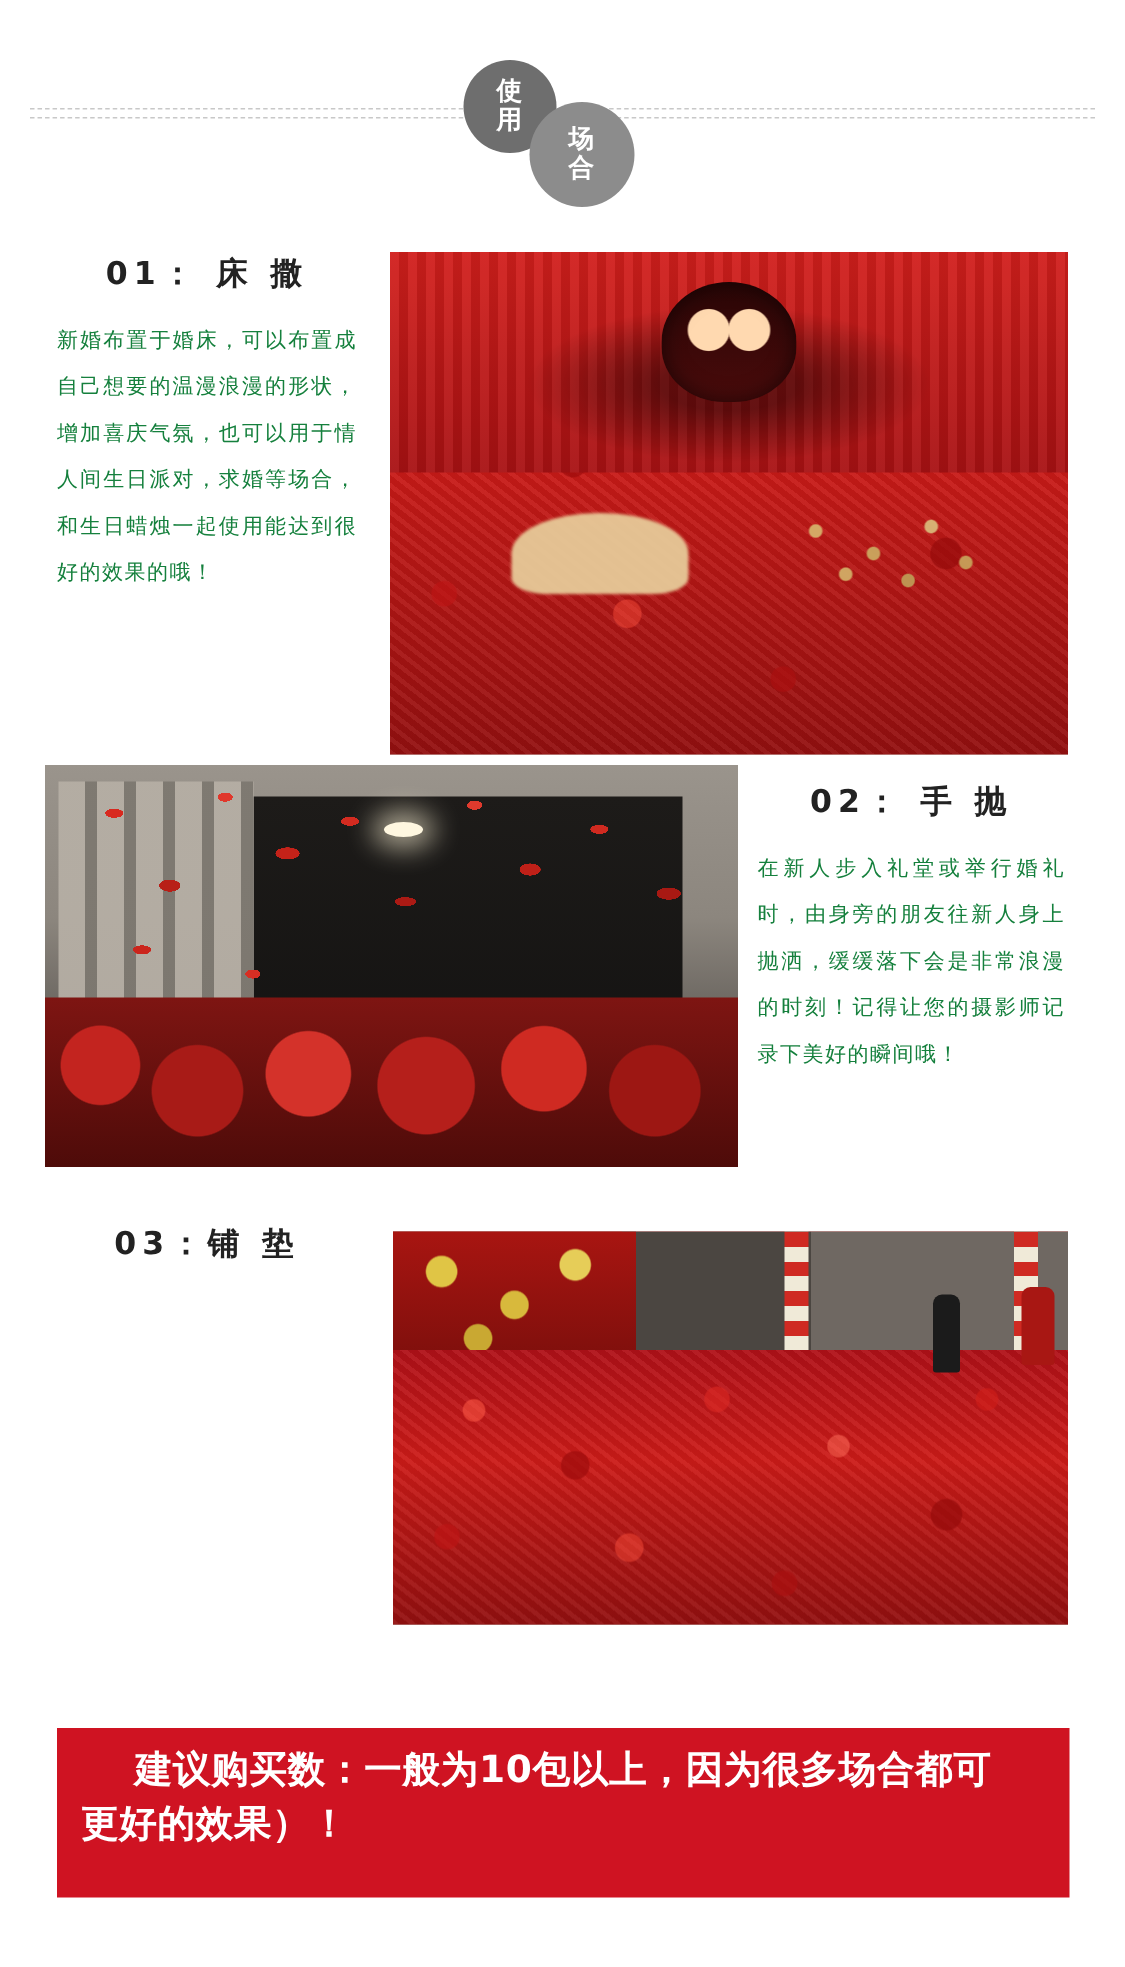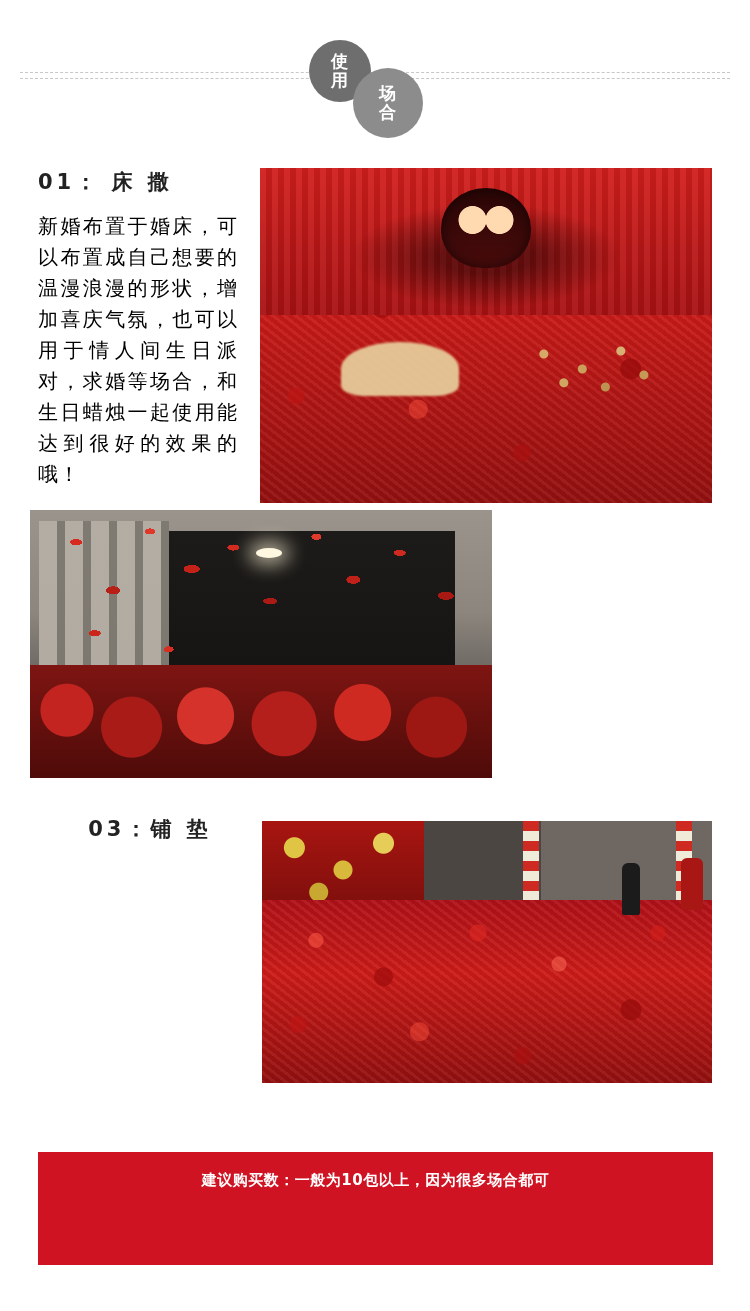"01： 床 撒" .s1 .txt .sec-title { text-align: left -> center }
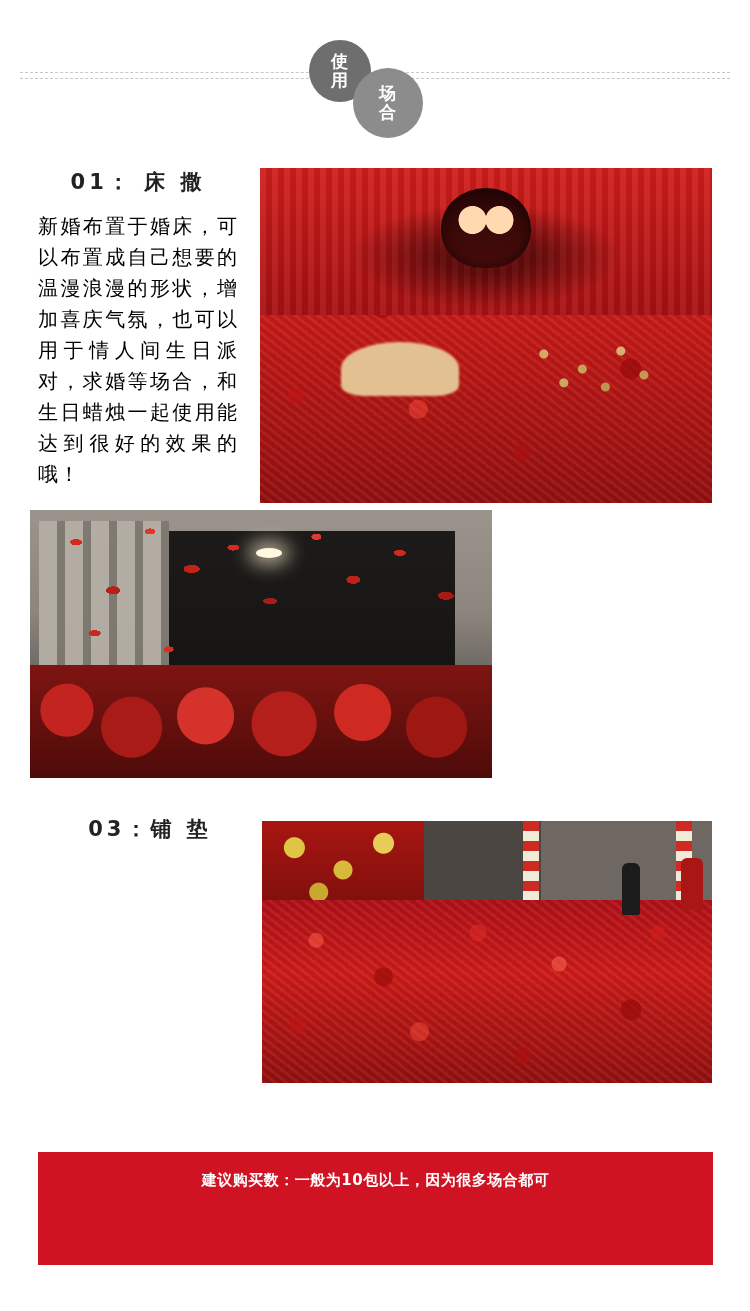"新婚布置于婚床，可以布置成自己想要的温漫浪漫的形状，增加喜庆气氛，也可以用于情人" .sec-body { color: #000000 -> #15803d; font-family: Liberation Mono, monospace -> none; font-size: 20px -> 14px }
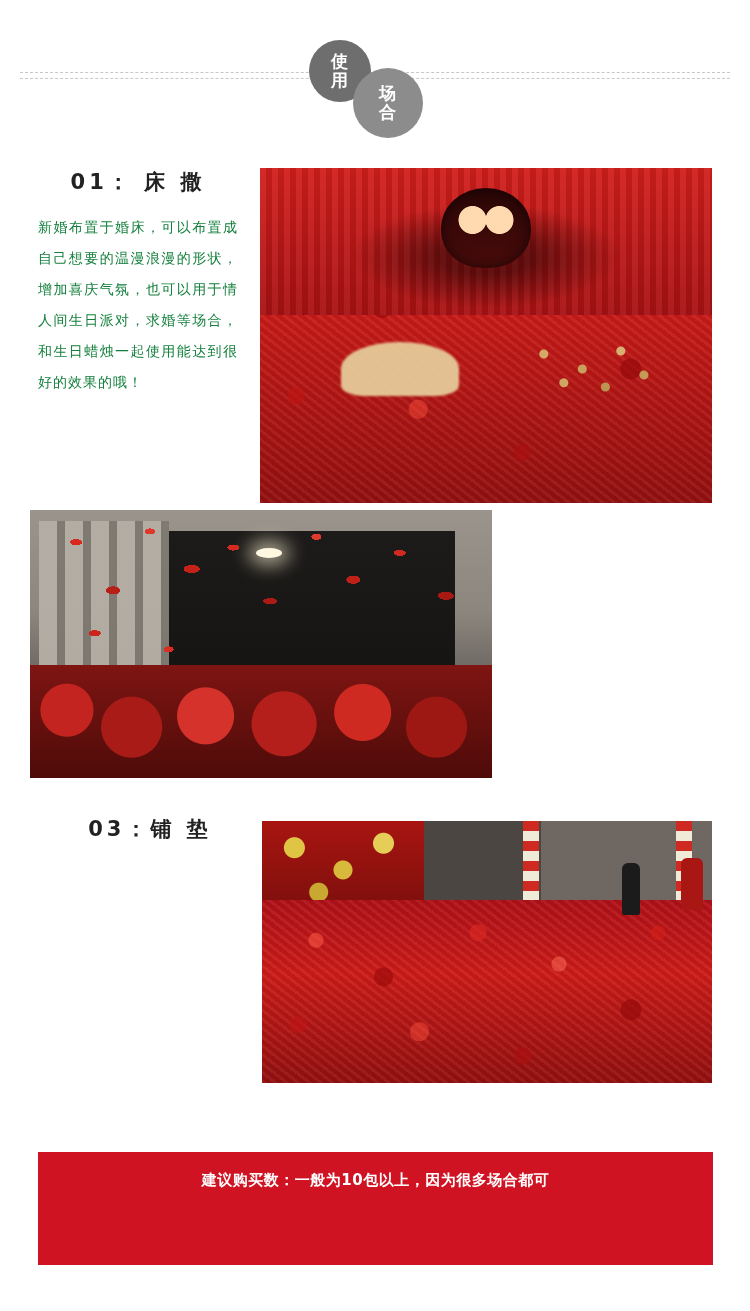"02： 手 抛" div.txt { html: none -> <div> <div>02： 手 抛</div> <div>在新人步入礼堂或举行婚礼时，由身旁的朋友往新人身上抛洒，缓缓落下会是非常浪漫的时刻！记得让您的摄影师记录下美好的瞬间哦！</div> </div> }
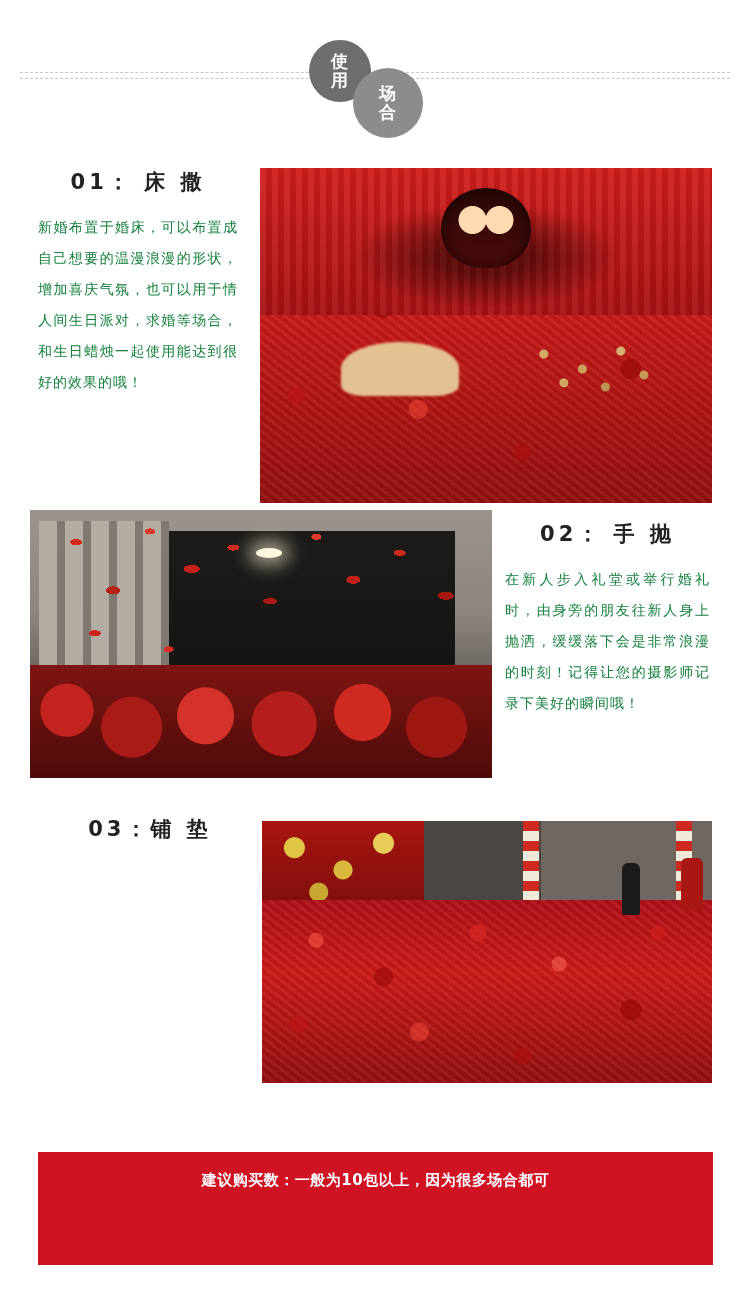"03：铺 垫" .s3 .txt { left: 50px -> 38px }
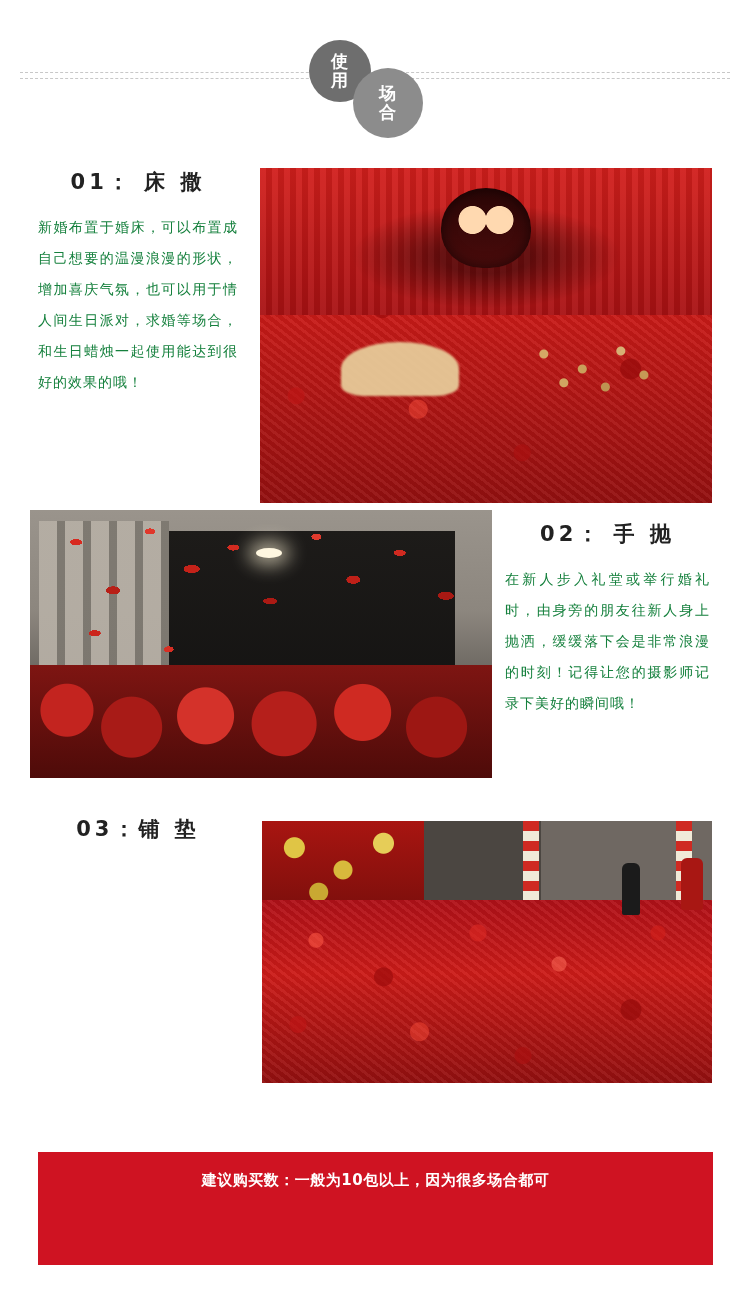"建议购买数：一般为10包以上，因为很多场合都可" .banner { font-size: 15px -> 25px }
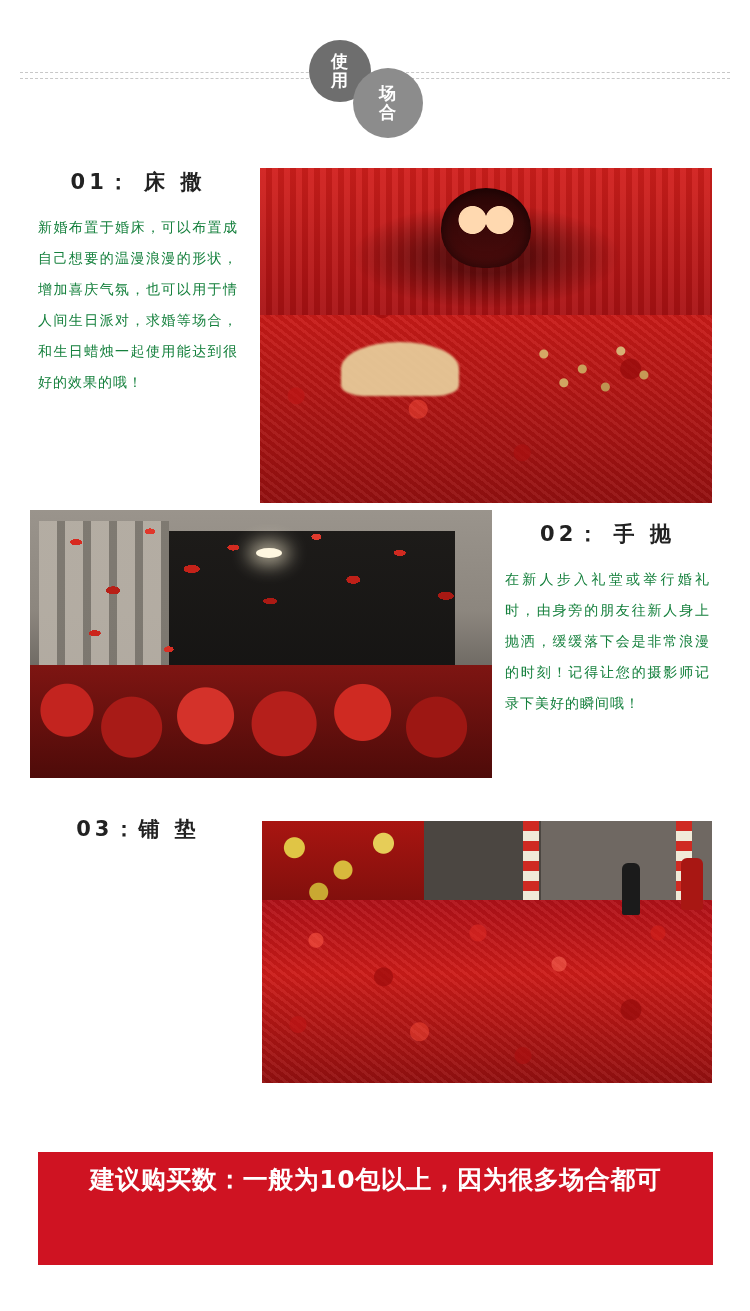"更好的效果）！" span.line { html: none -> <span>更好的效果）！</span> }
